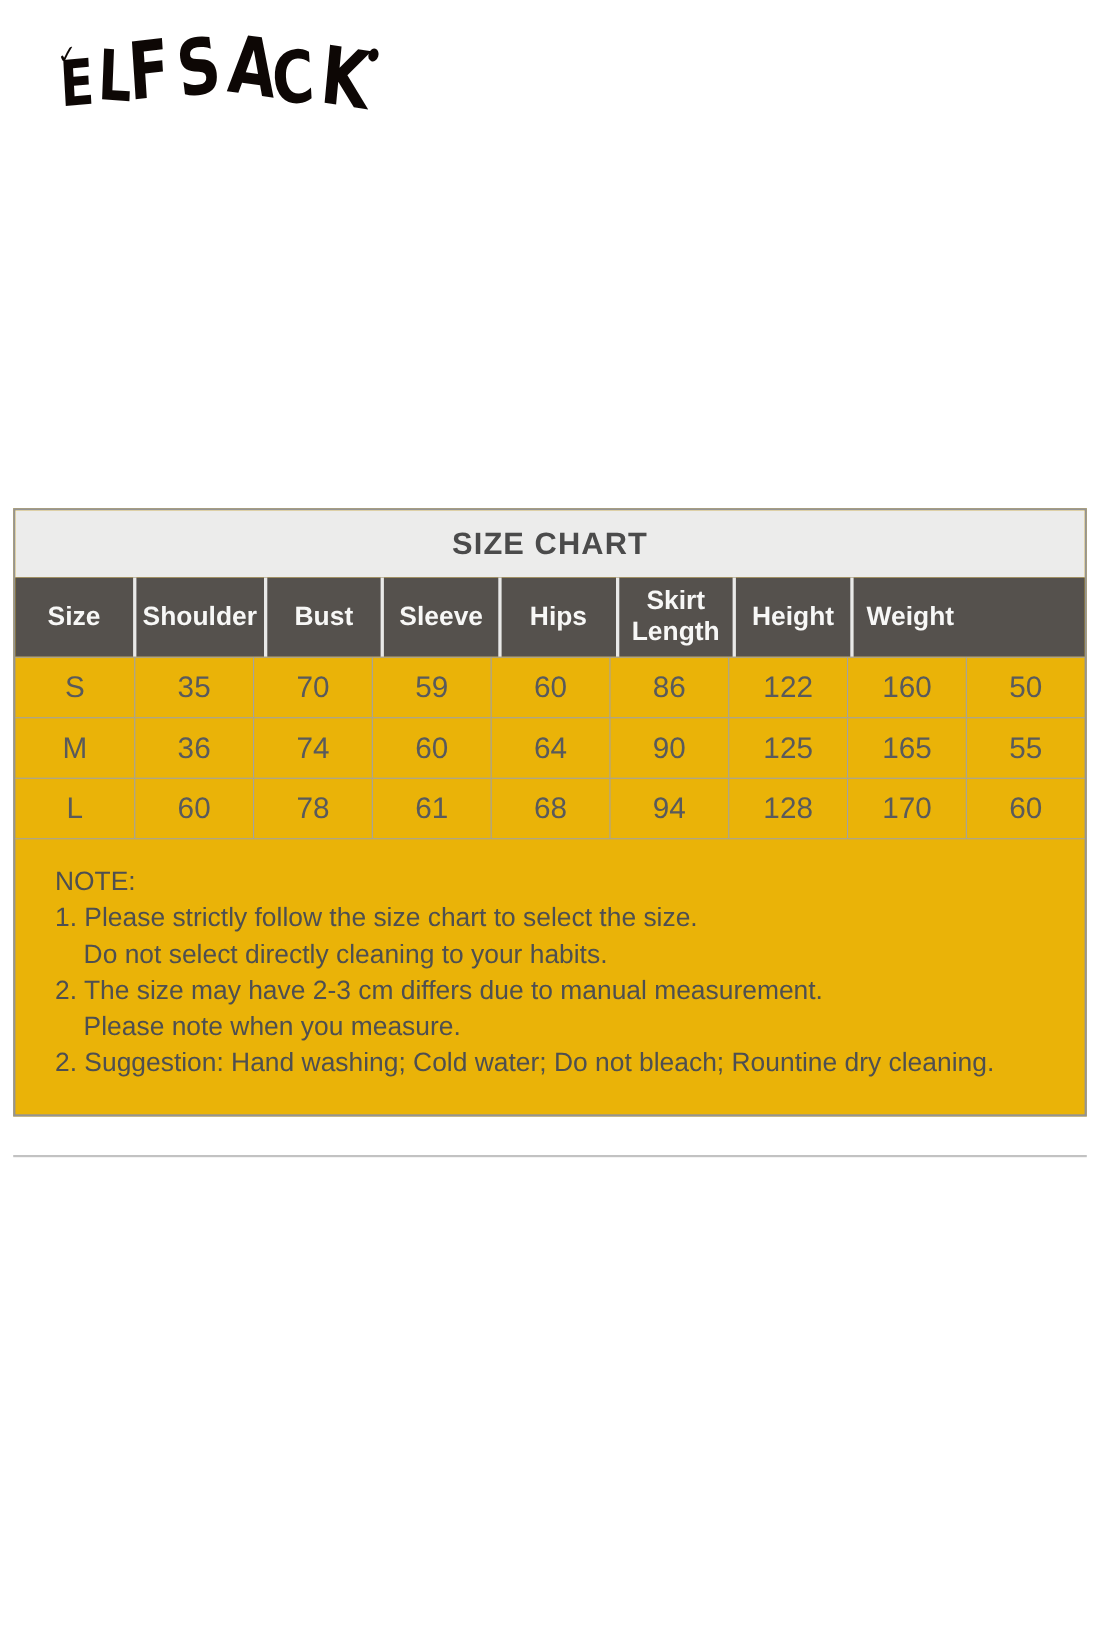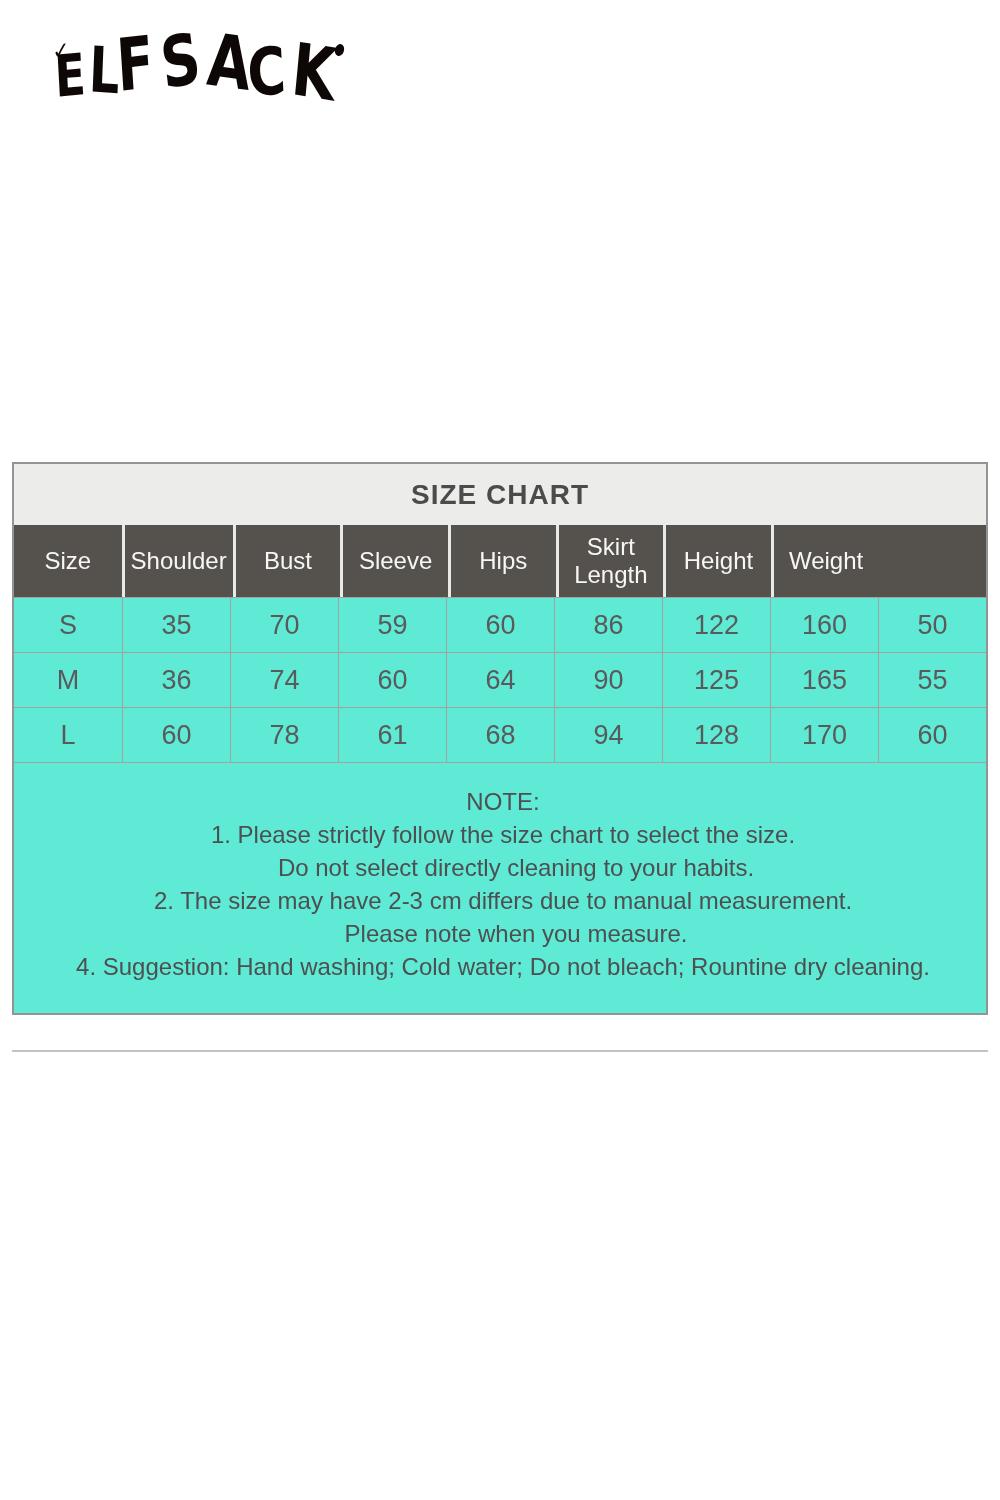"SIZE CHART" .chart-box { background: #5eead4 -> #eab308 }
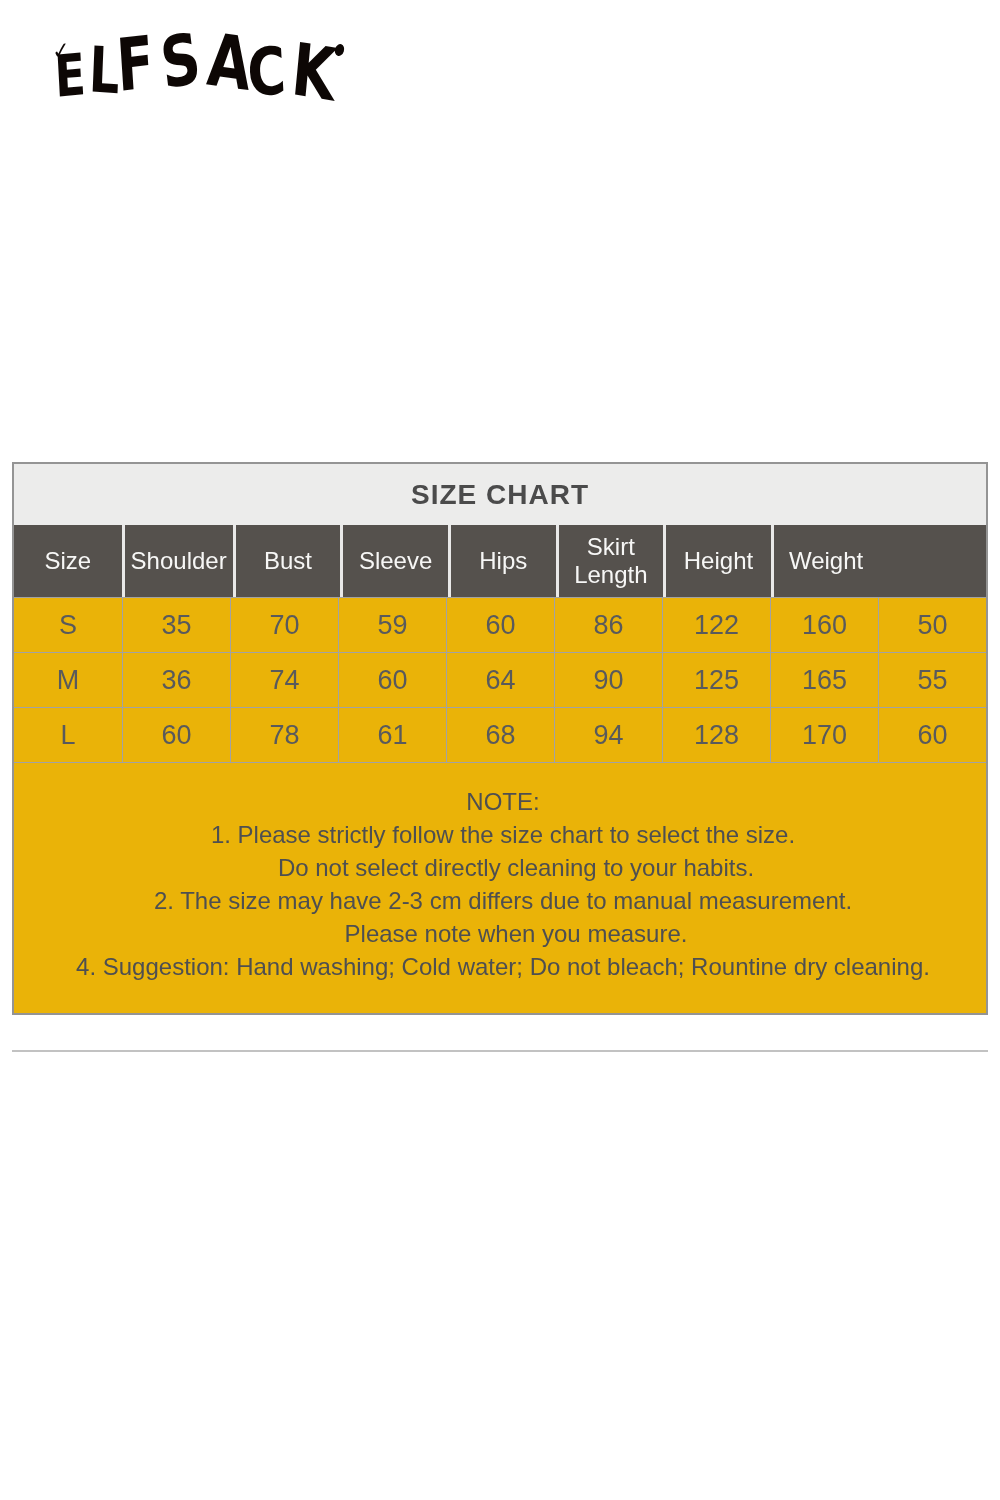"Size" .hdr { font-weight: none -> bold }
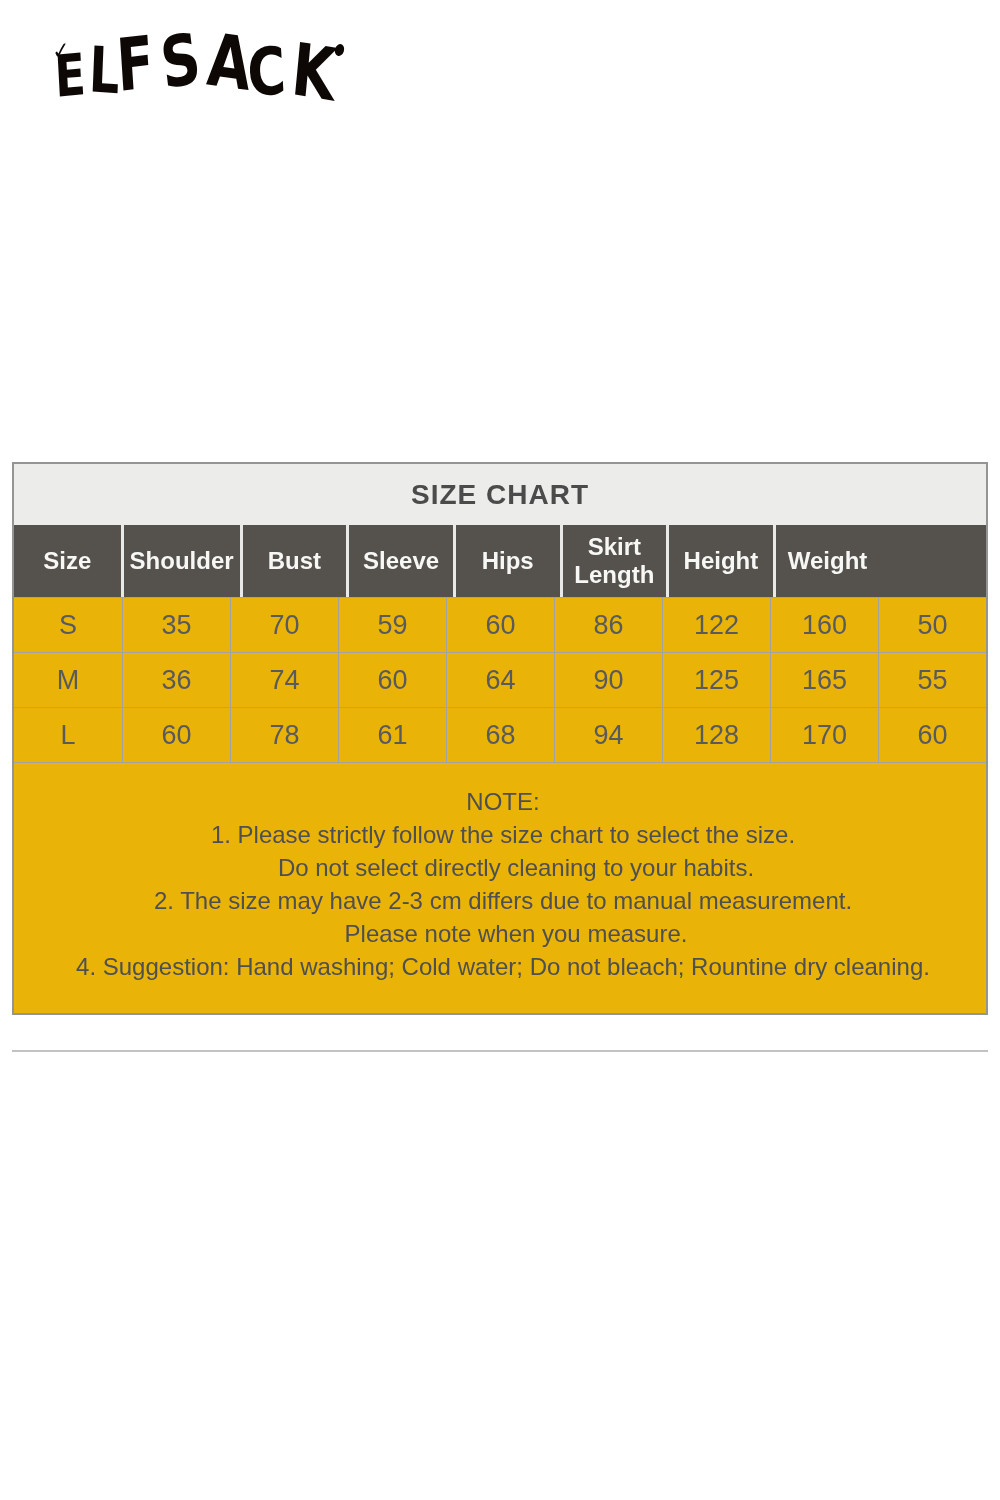"NOTE:" .note-line { text-align: center -> none }
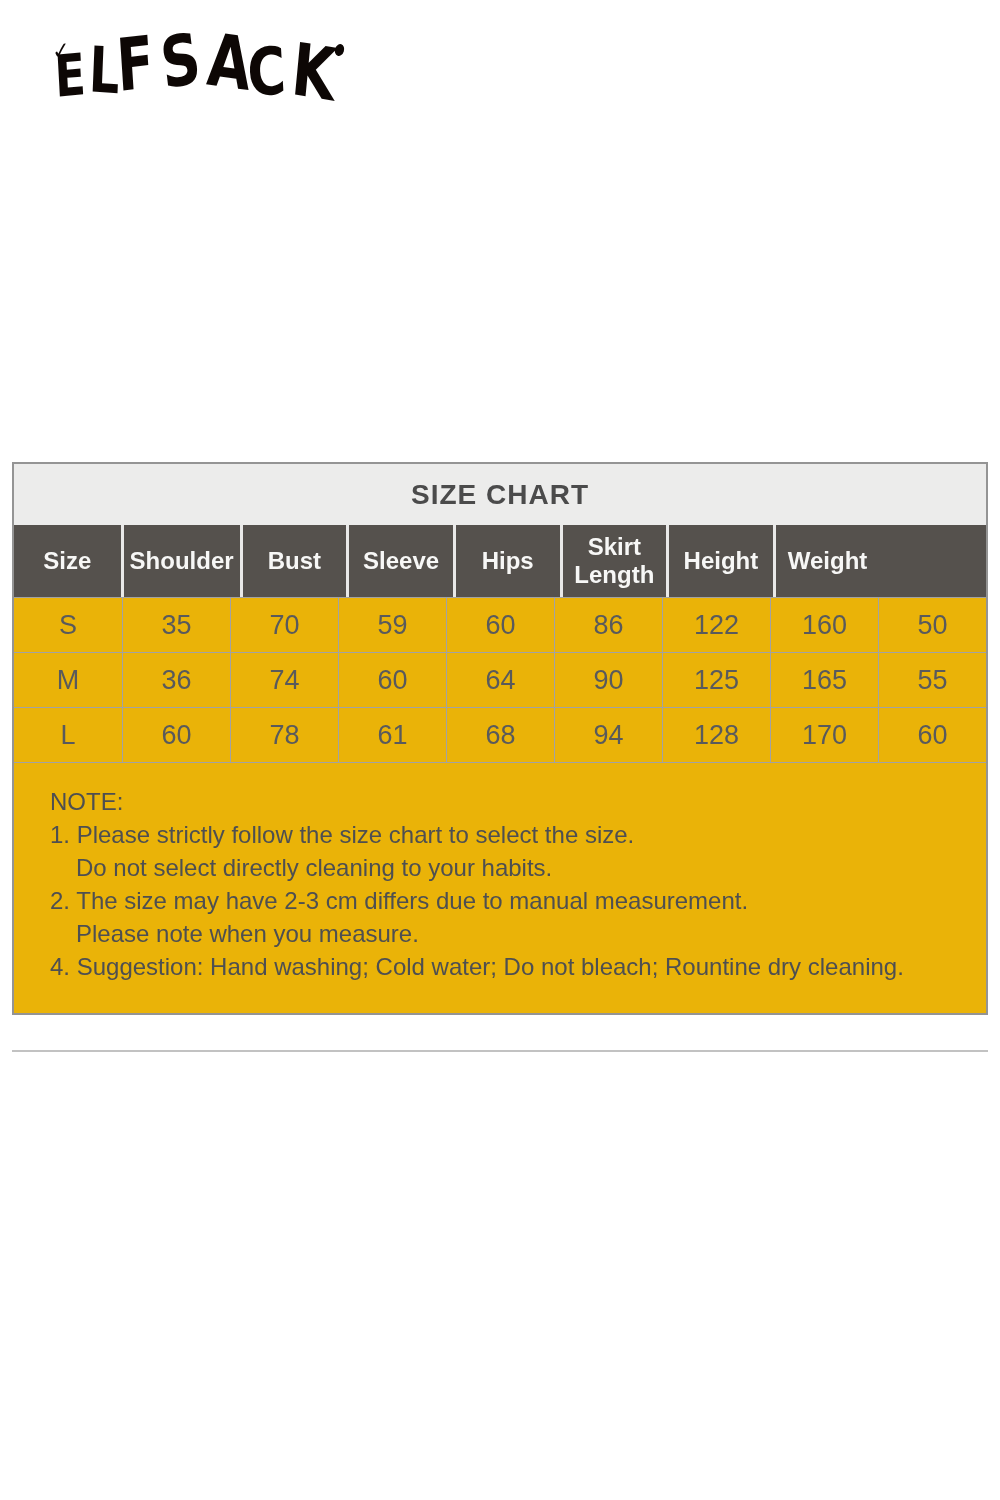"4. Suggestion: Hand washing; Cold" div.note-line { text: 4 -> 2 }
